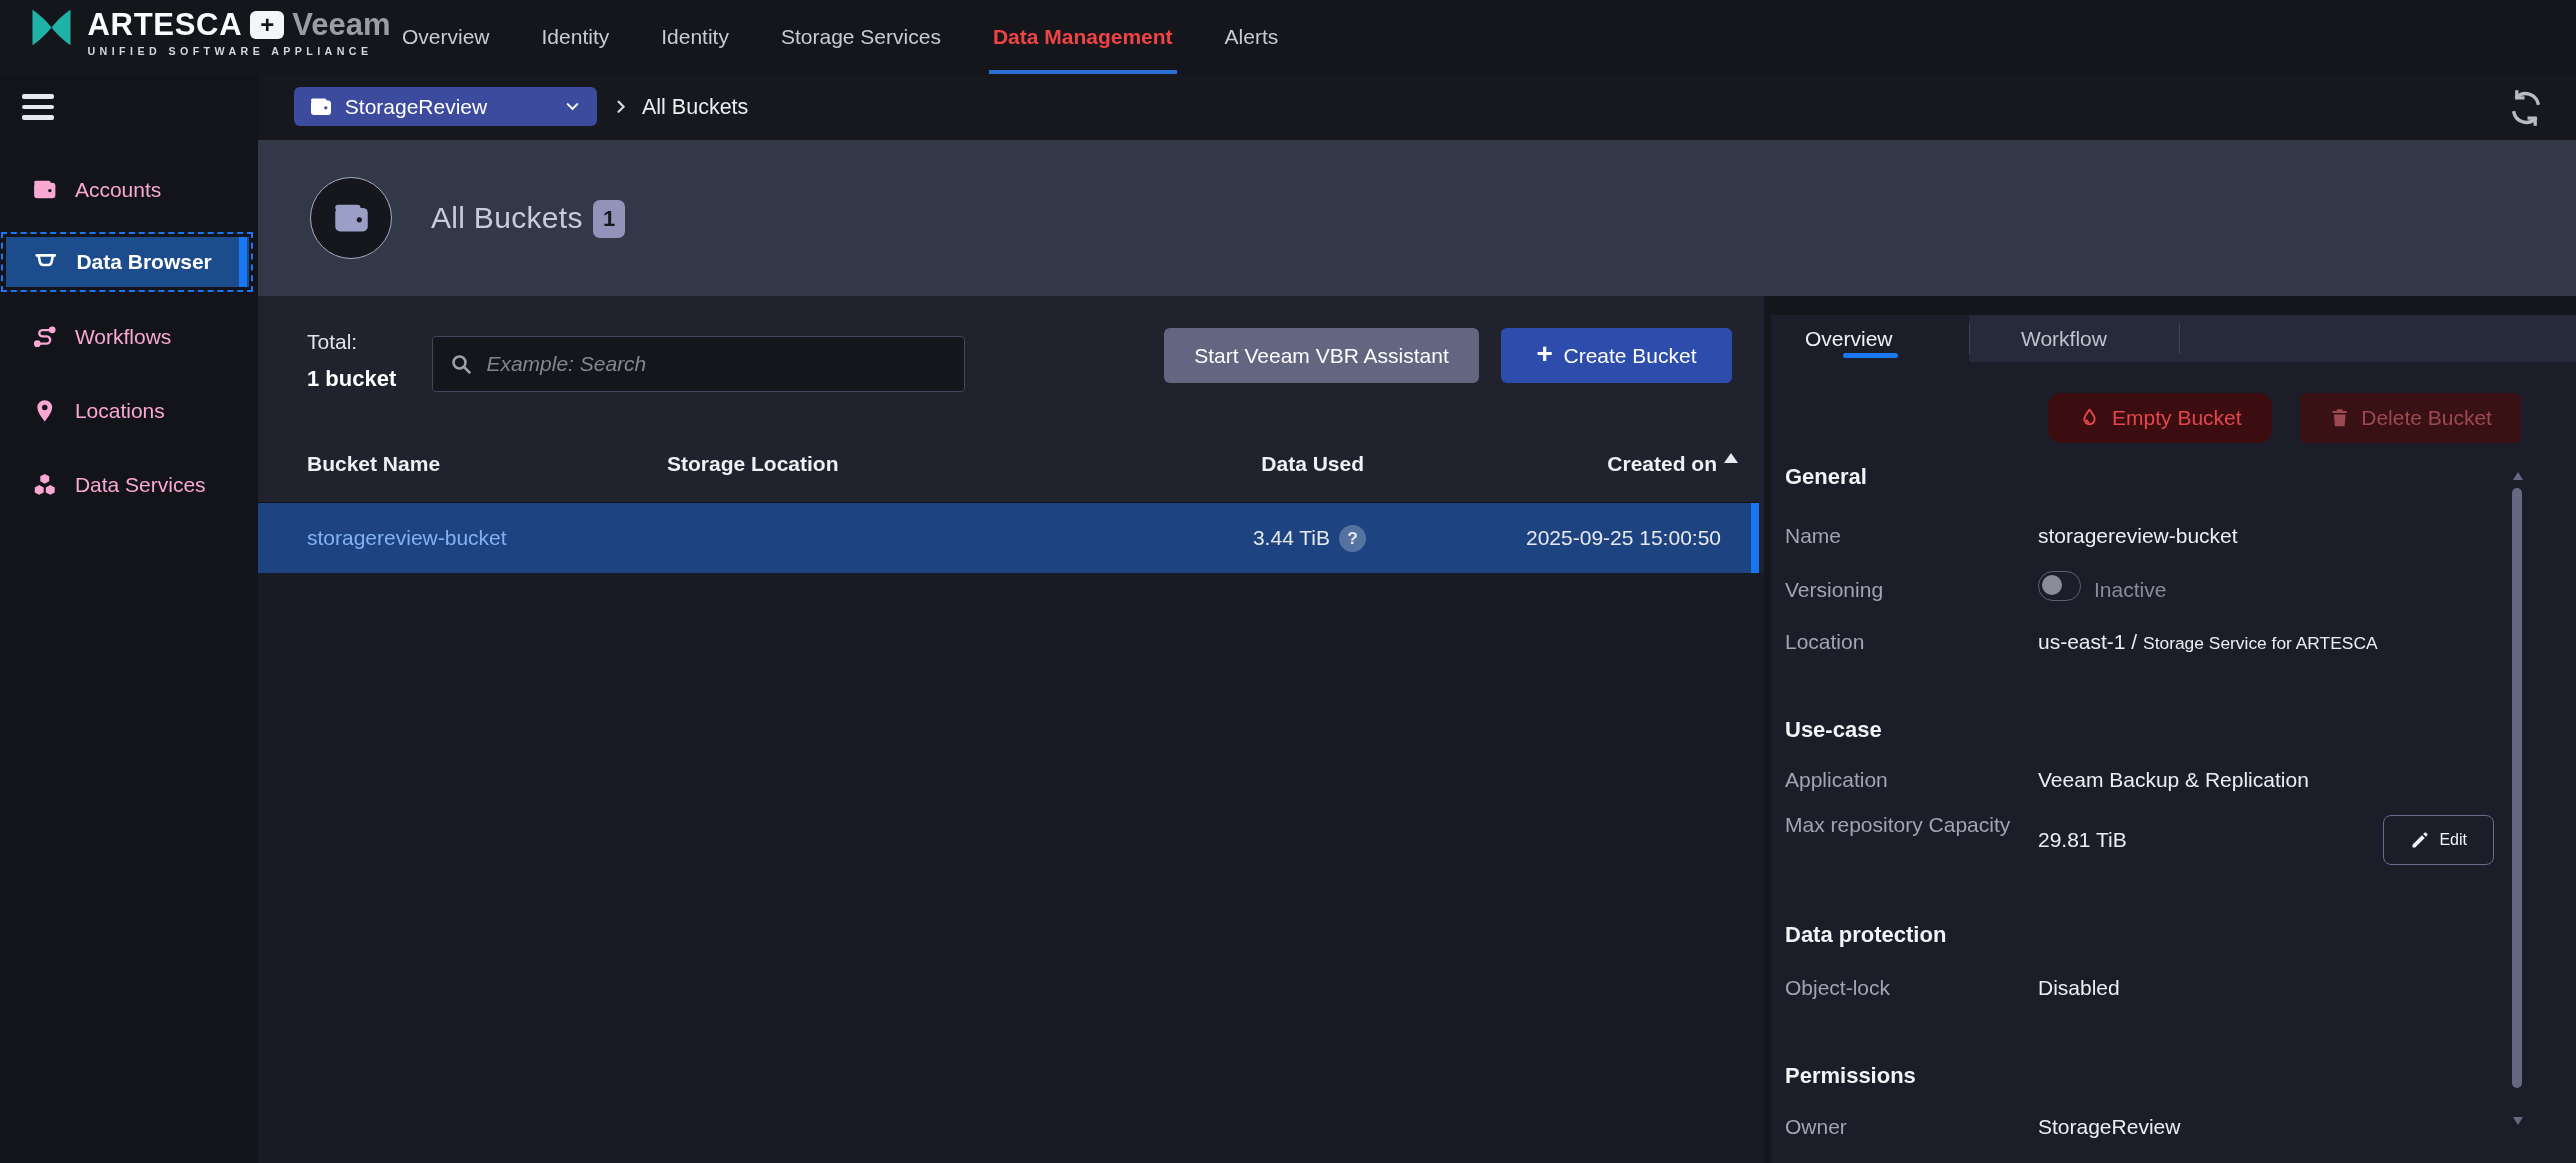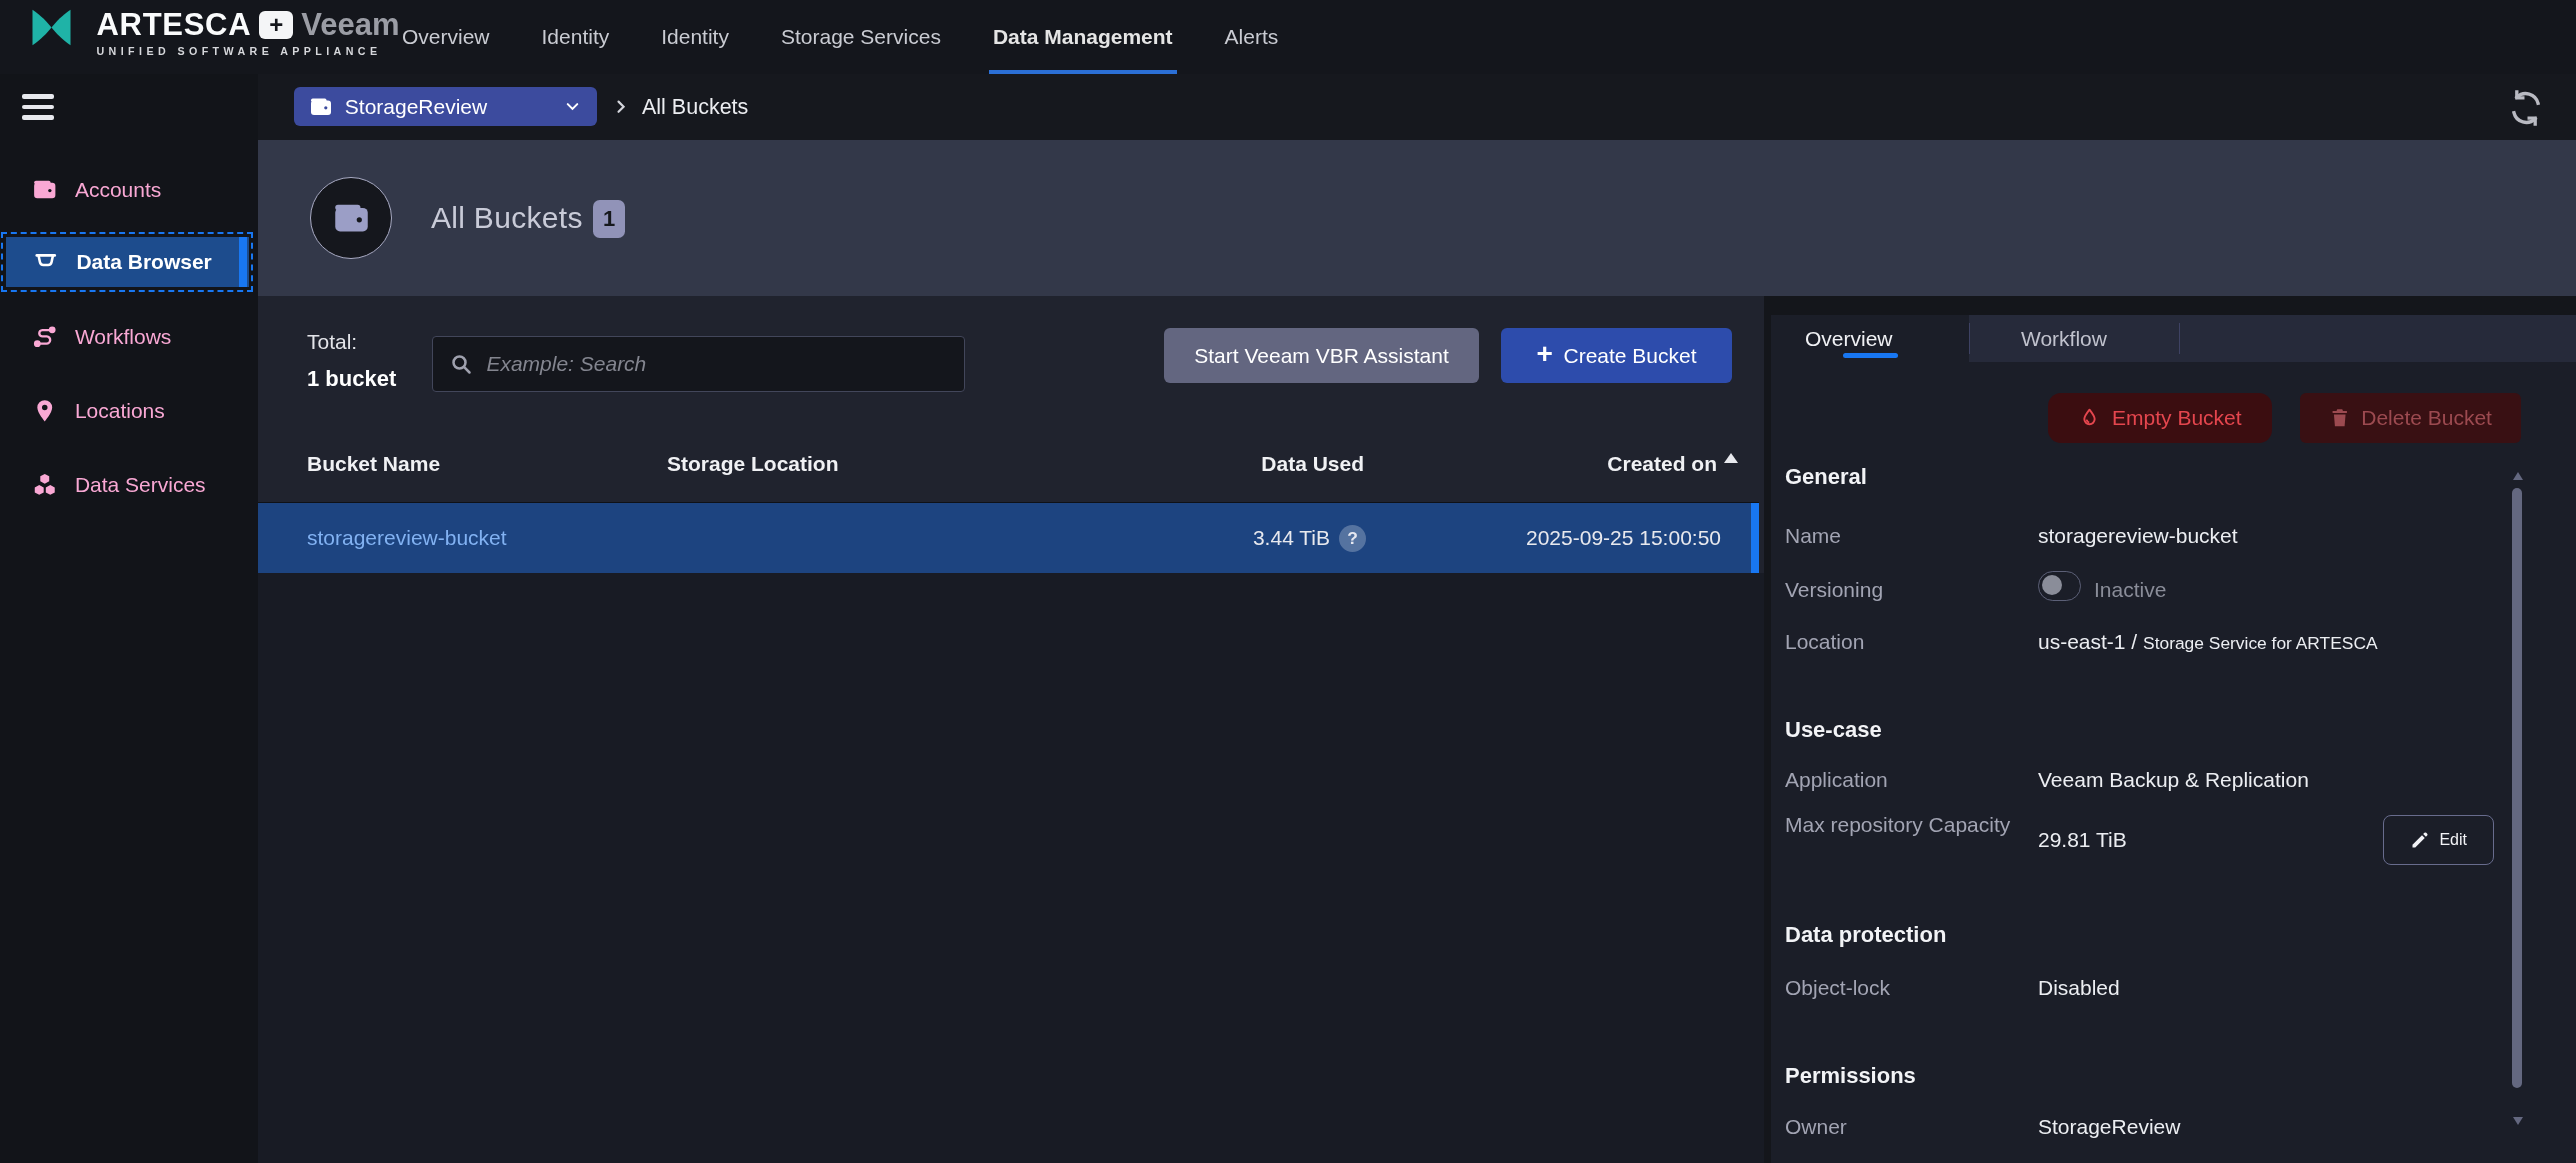"ARTESCA" .logo { gap: 24px -> 15px }
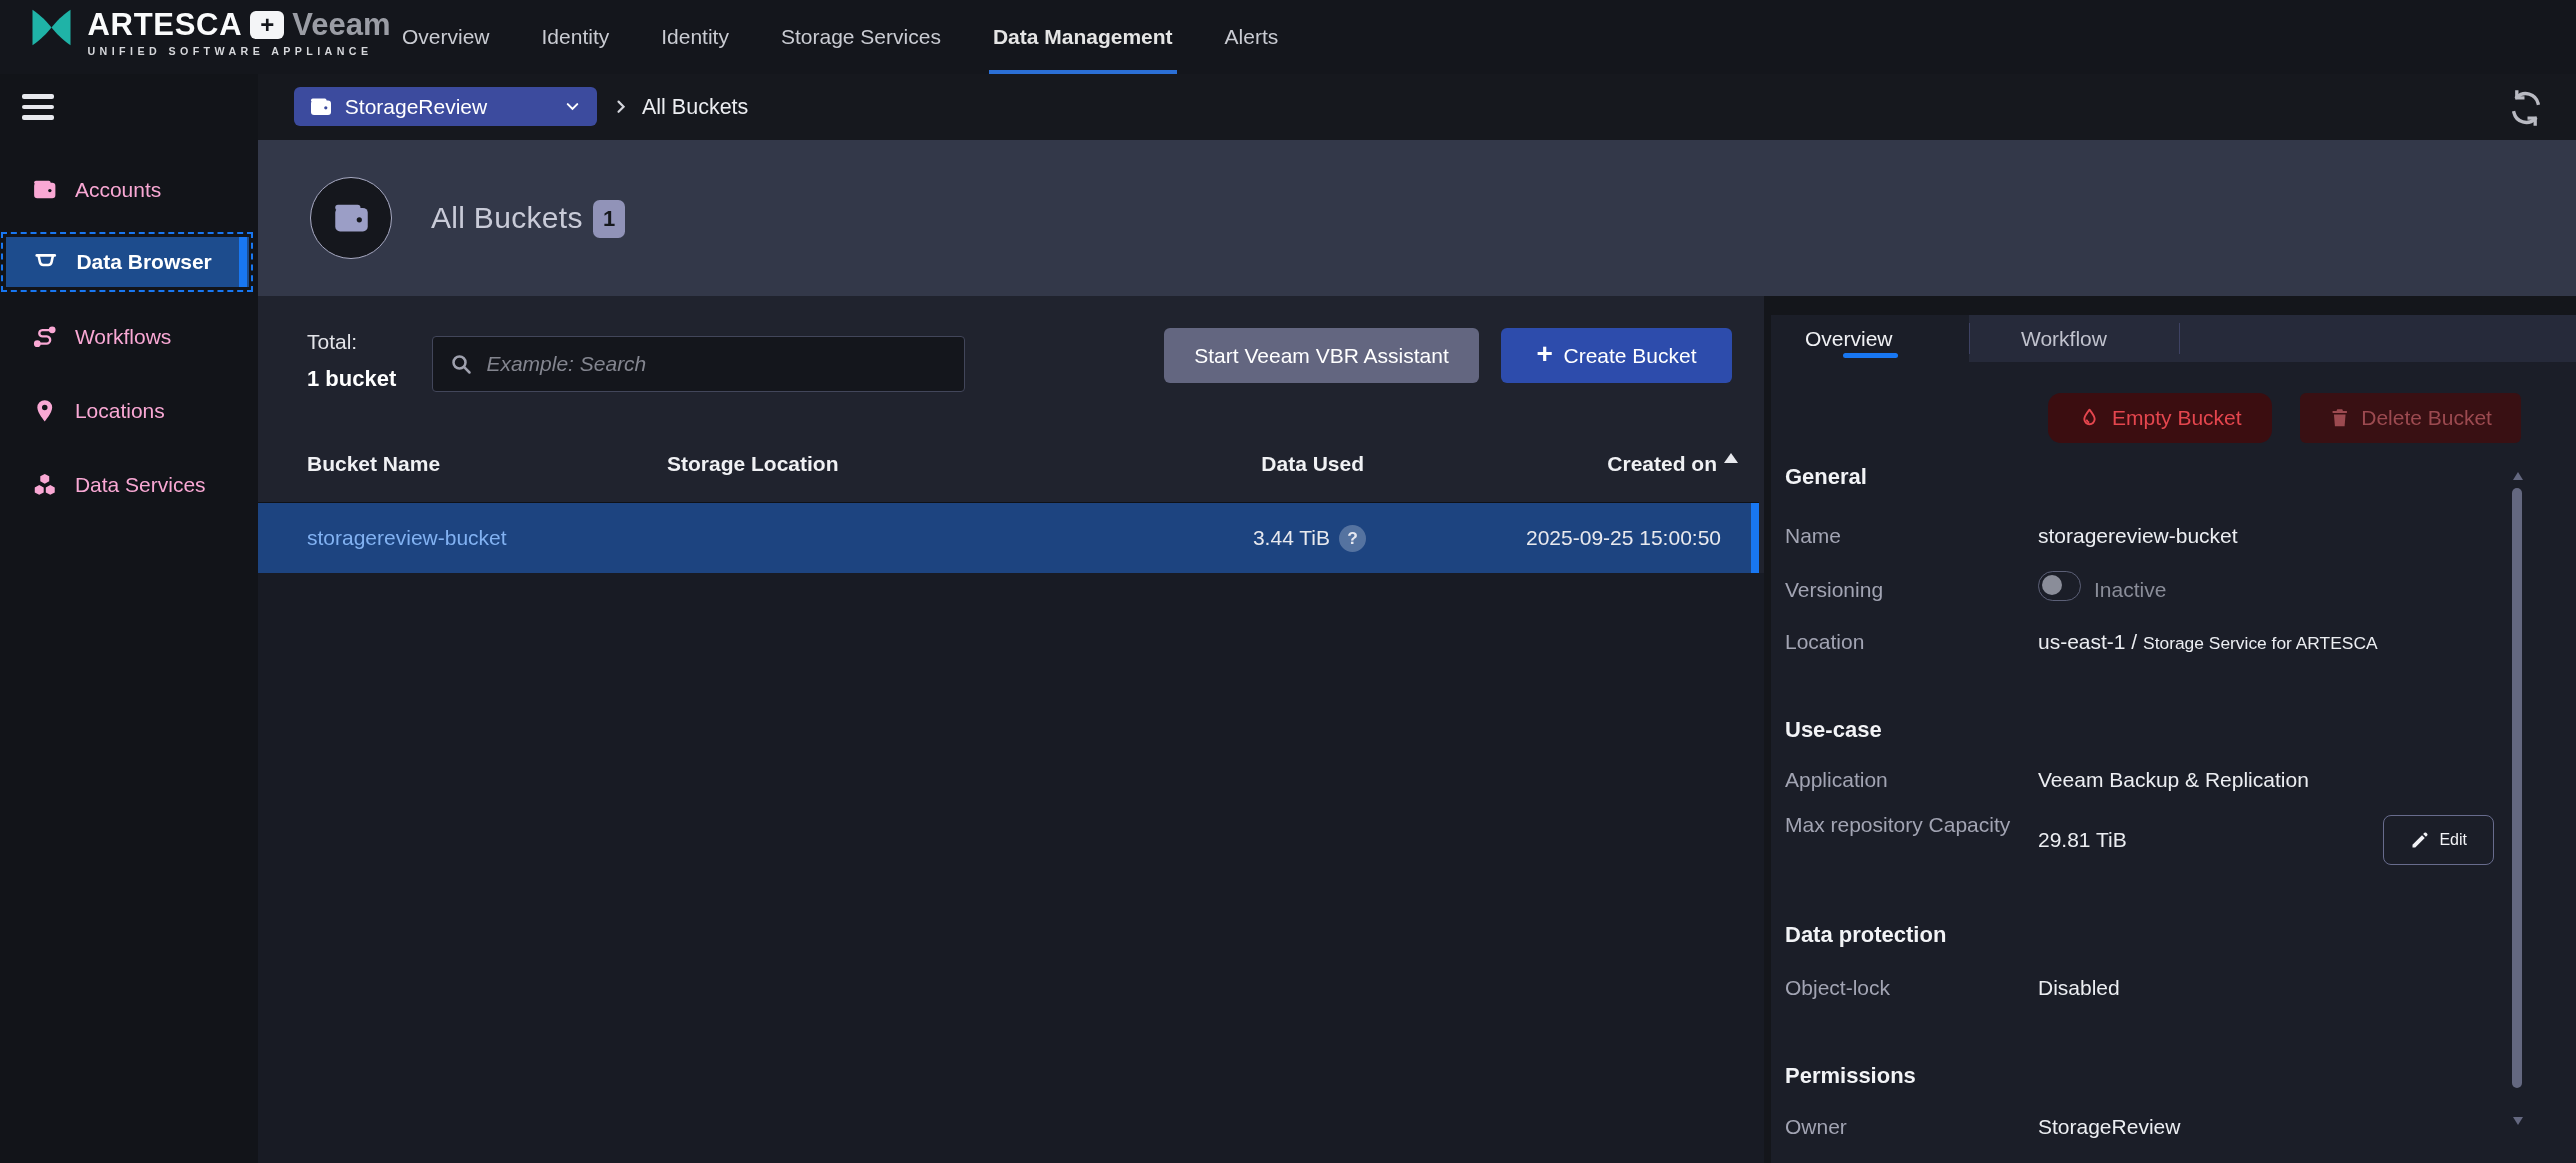"Data Management" .nav-item.active { color: #e5e5e5 -> #ef4444 }
